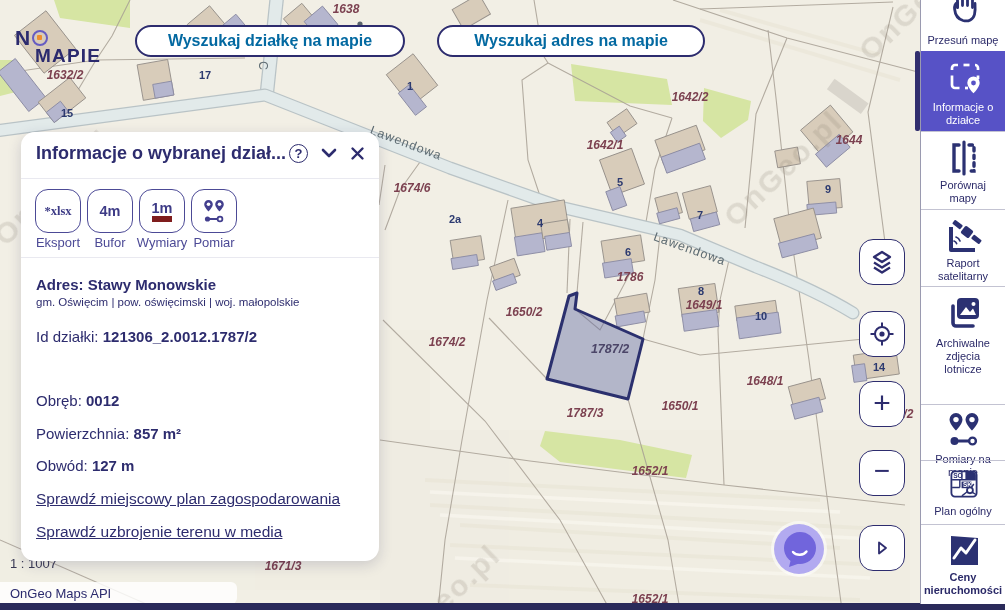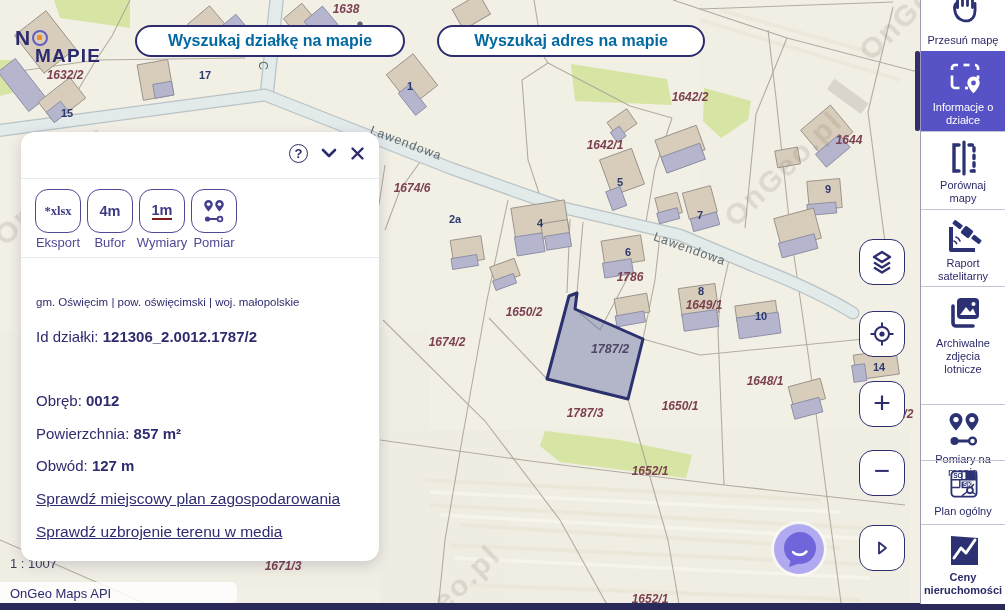"Informacje o wybranej dział..." div.title { html: none -> <div>Informacje o wybranej dział...</div> }
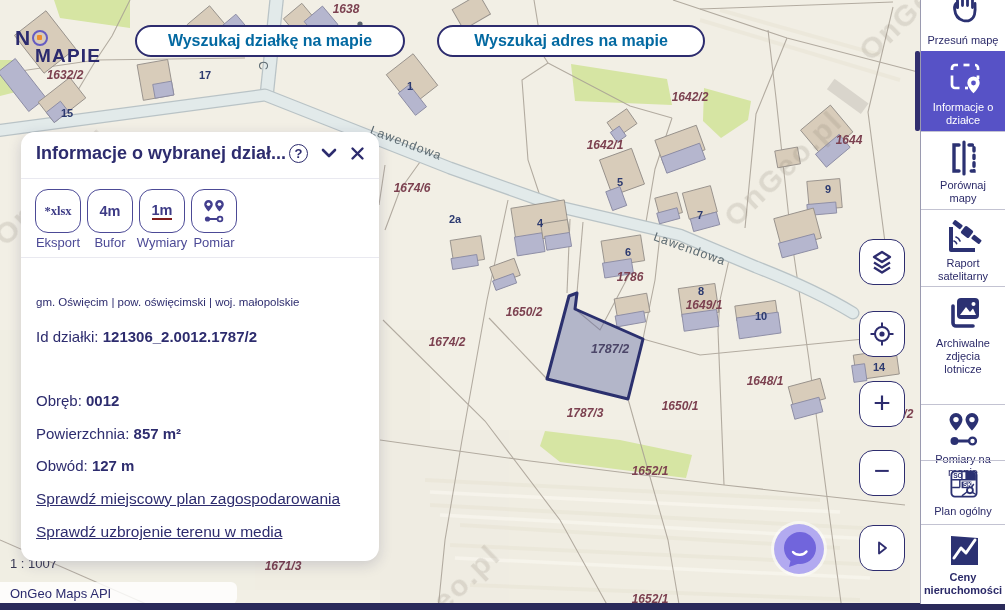"1m" span { border-bottom: 2px solid #7f1d1d -> 6px solid #7f1d1d }
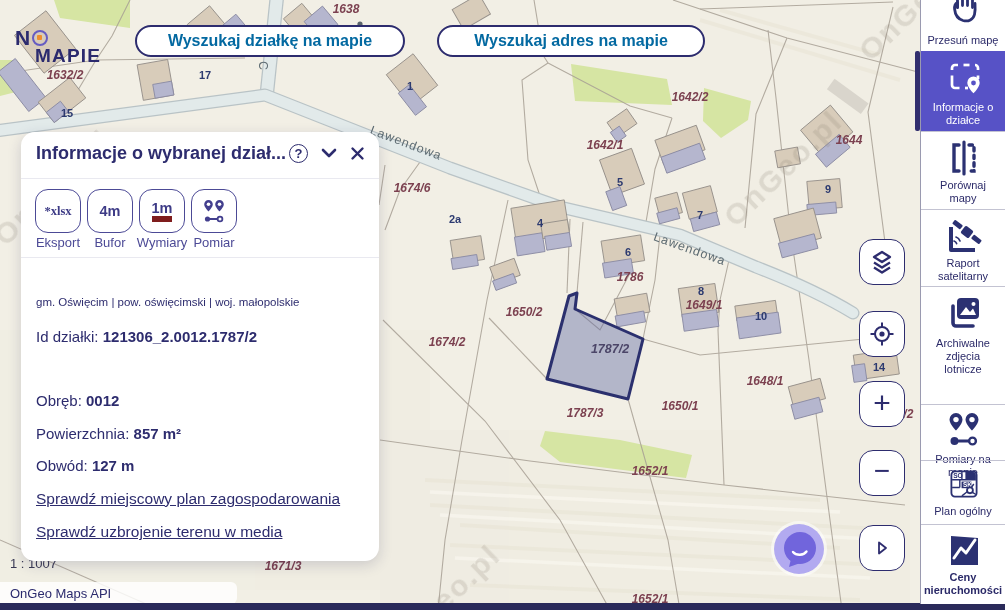"Adres: Stawy Monowskie" div.fld { html: none -> <div><b>Adres: Stawy Monowskie</b></div> }
